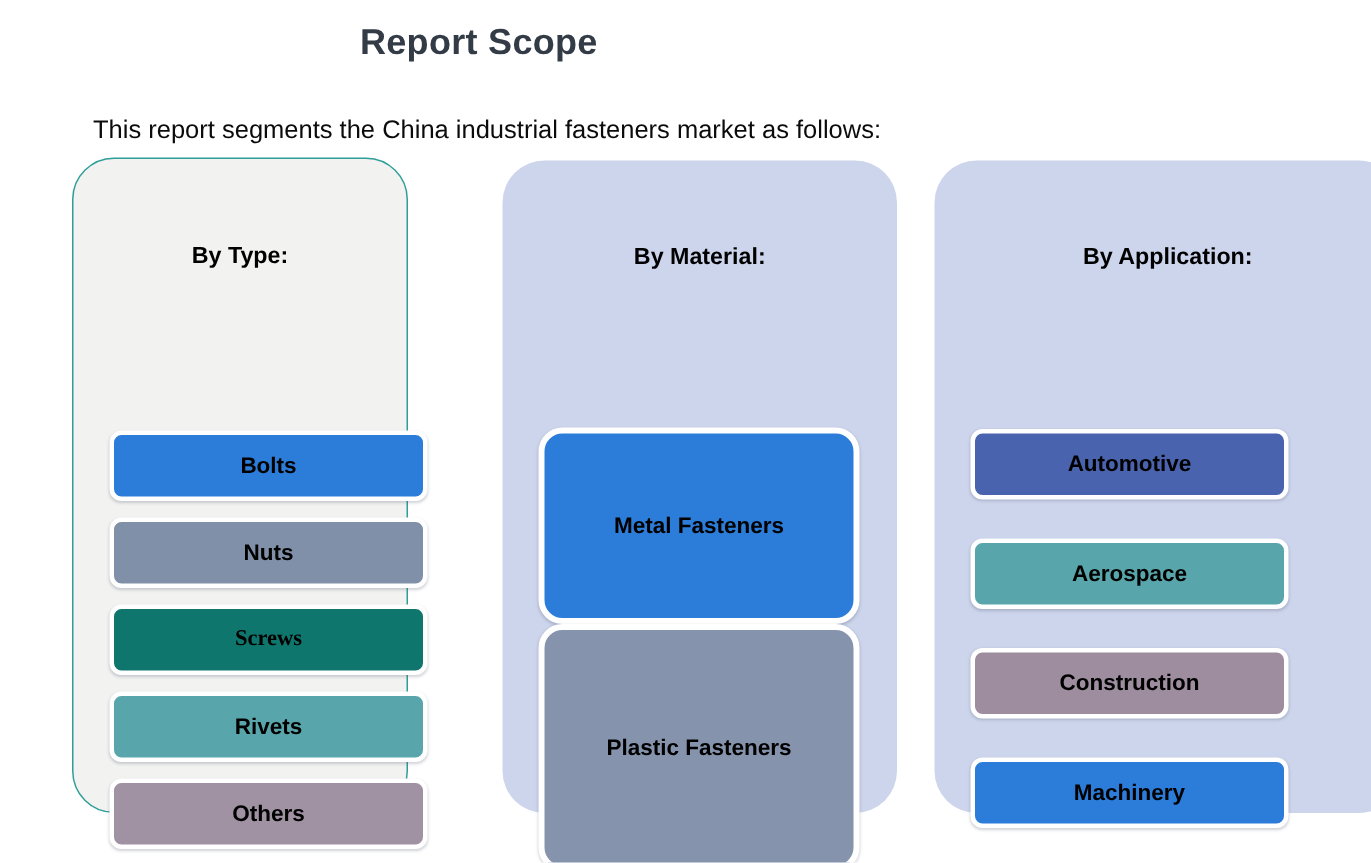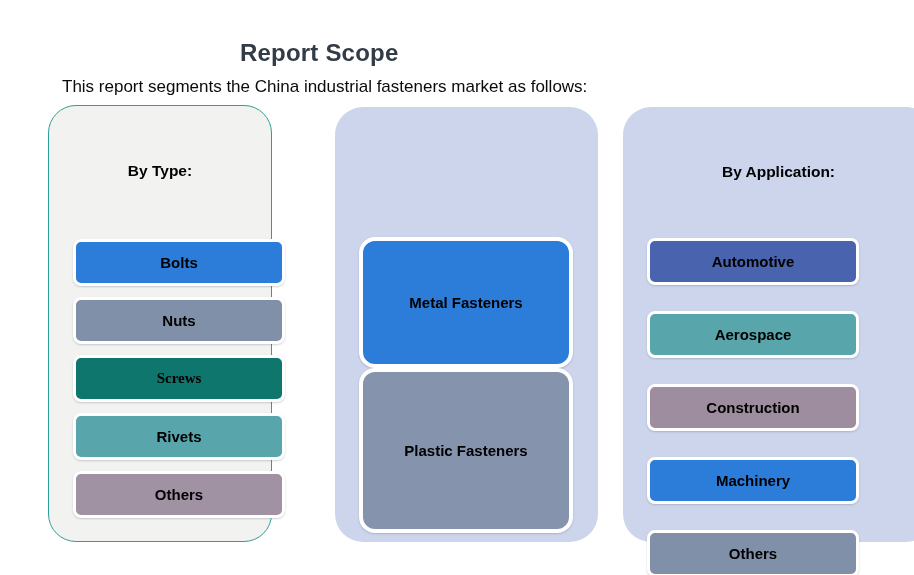"Report Scope" .page-title { margin-top: 24px -> none }
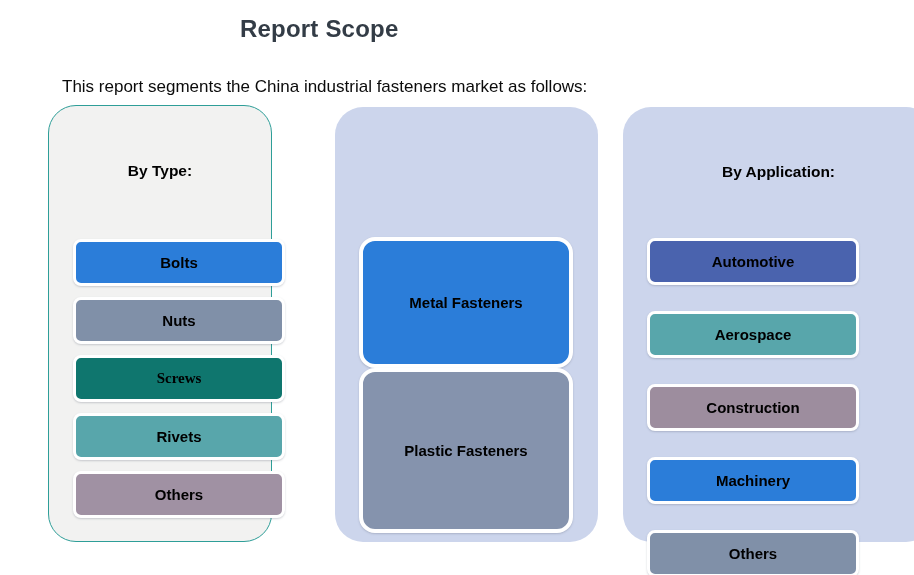"By Material:" h2.panel-header { html: none -> <h2>By Material:</h2> }
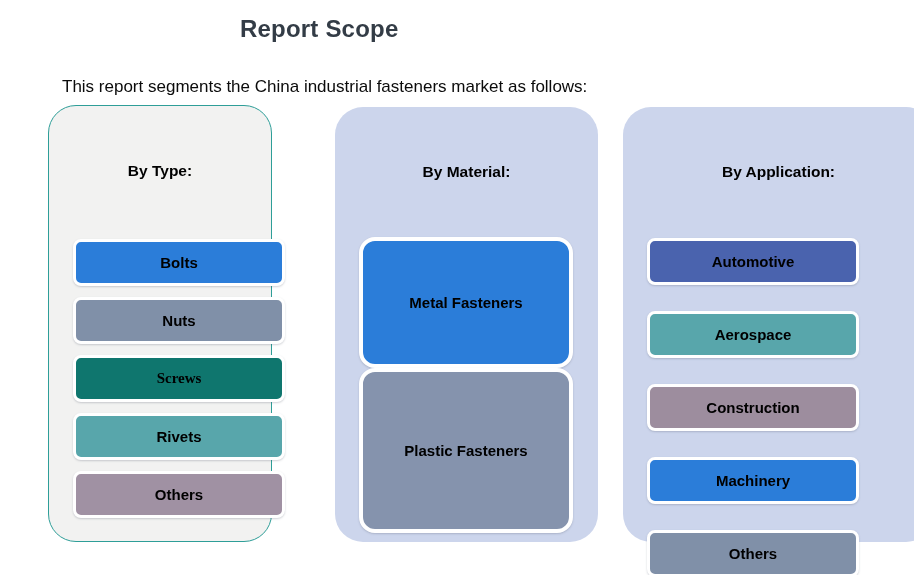"Bolts" .items { margin-top: none -> 48px }
